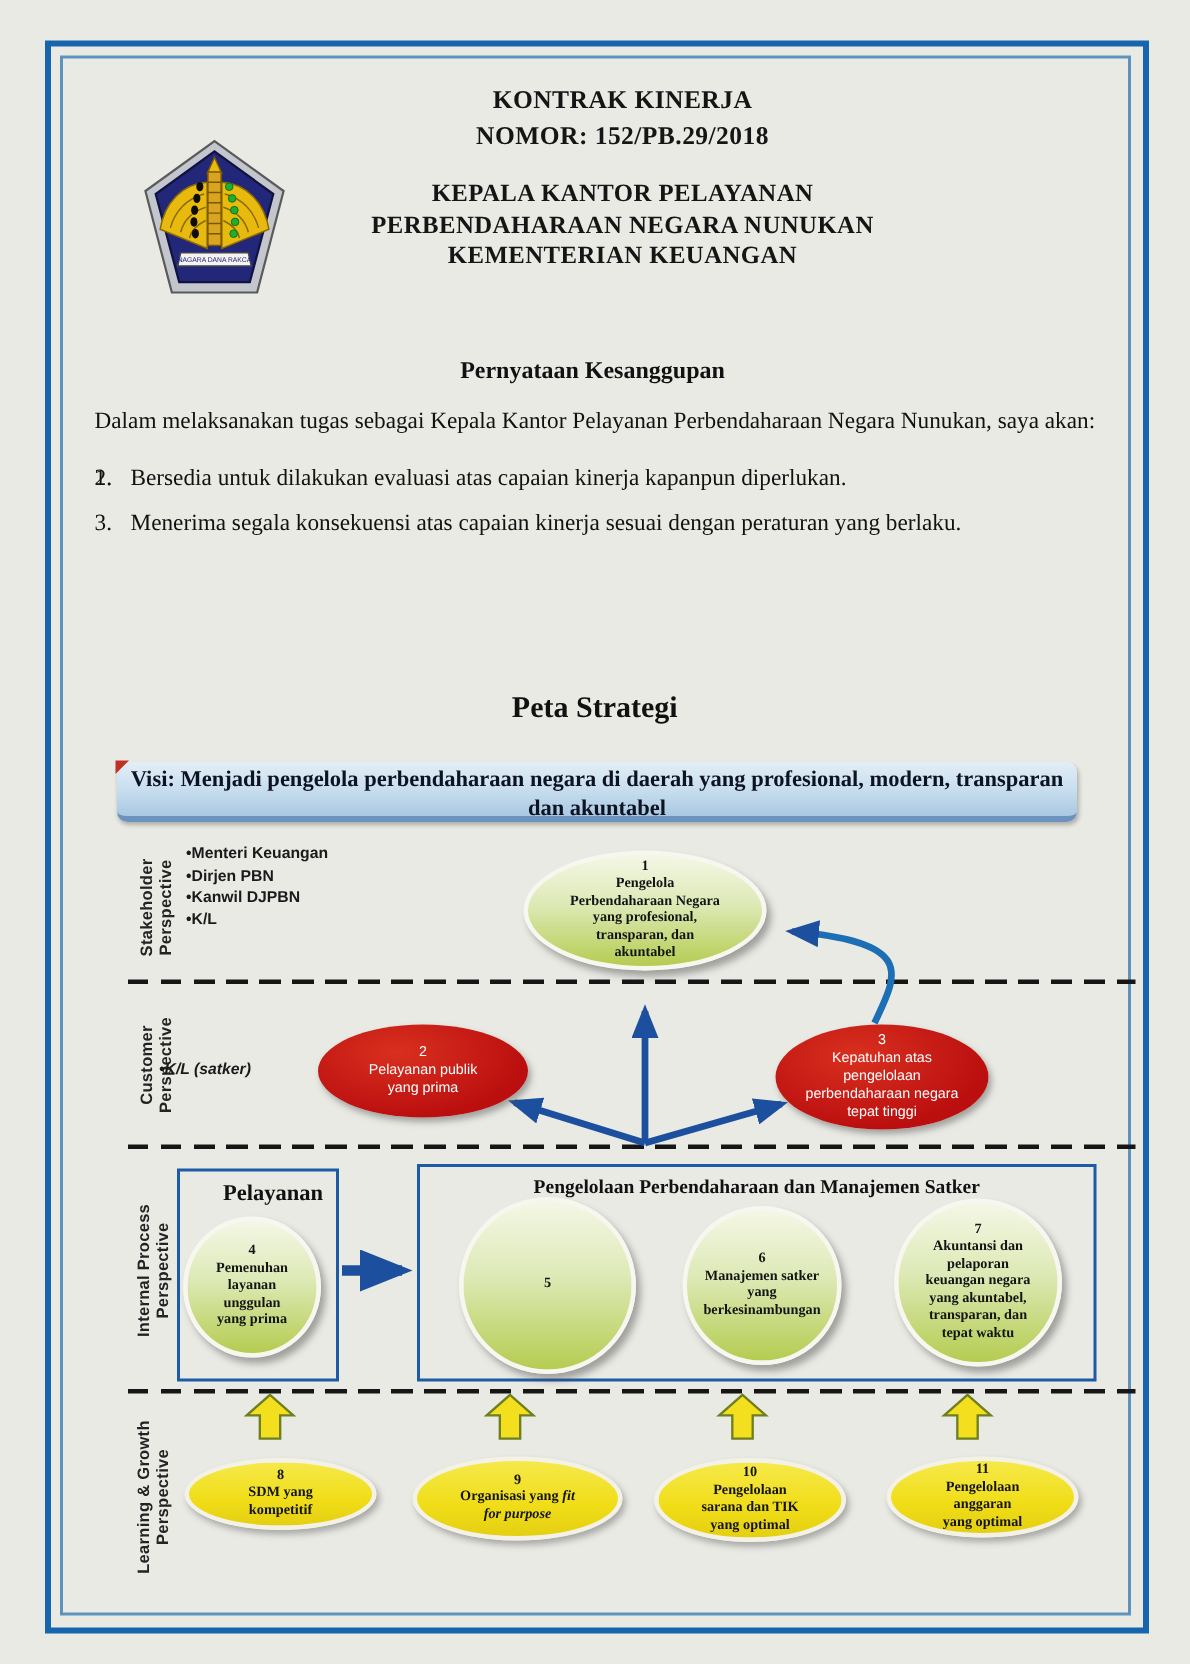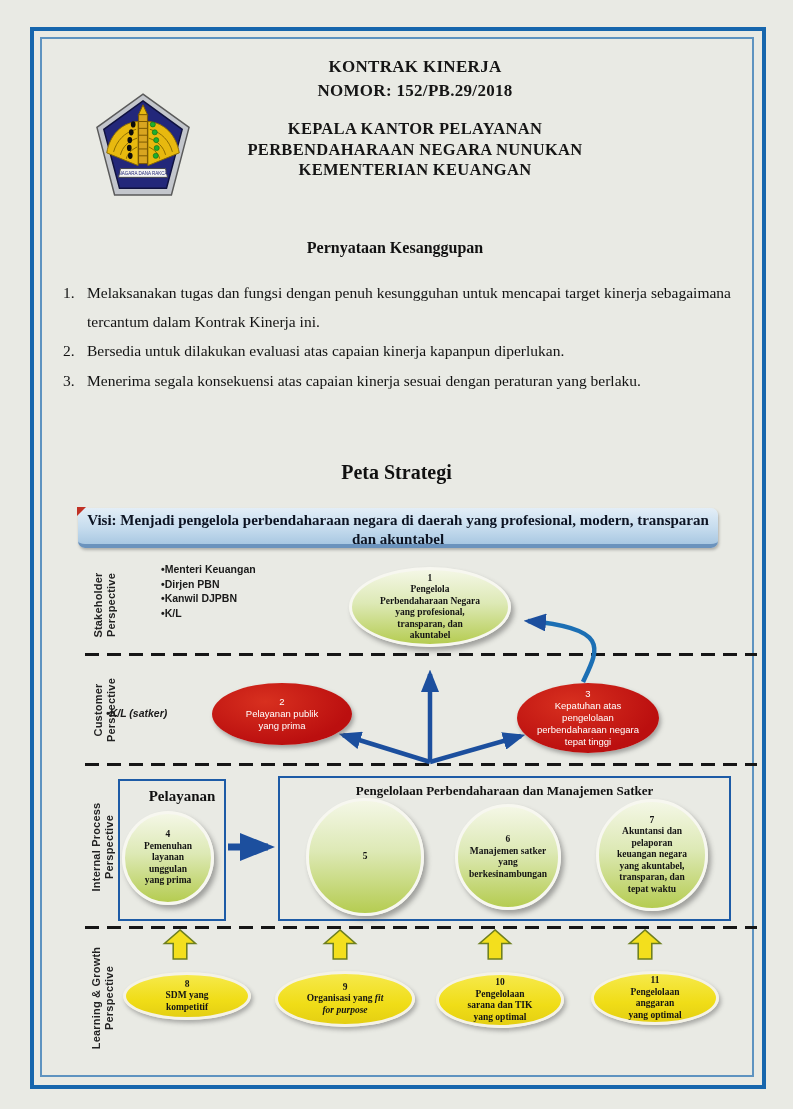"Dalam melaksanakan tugas sebagai Kepala" p { html: none -> <p>Dalam melaksanakan tugas sebagai Kepala Kantor Pelayanan Perbendaharaan Negara Nunukan, saya akan:</p> }
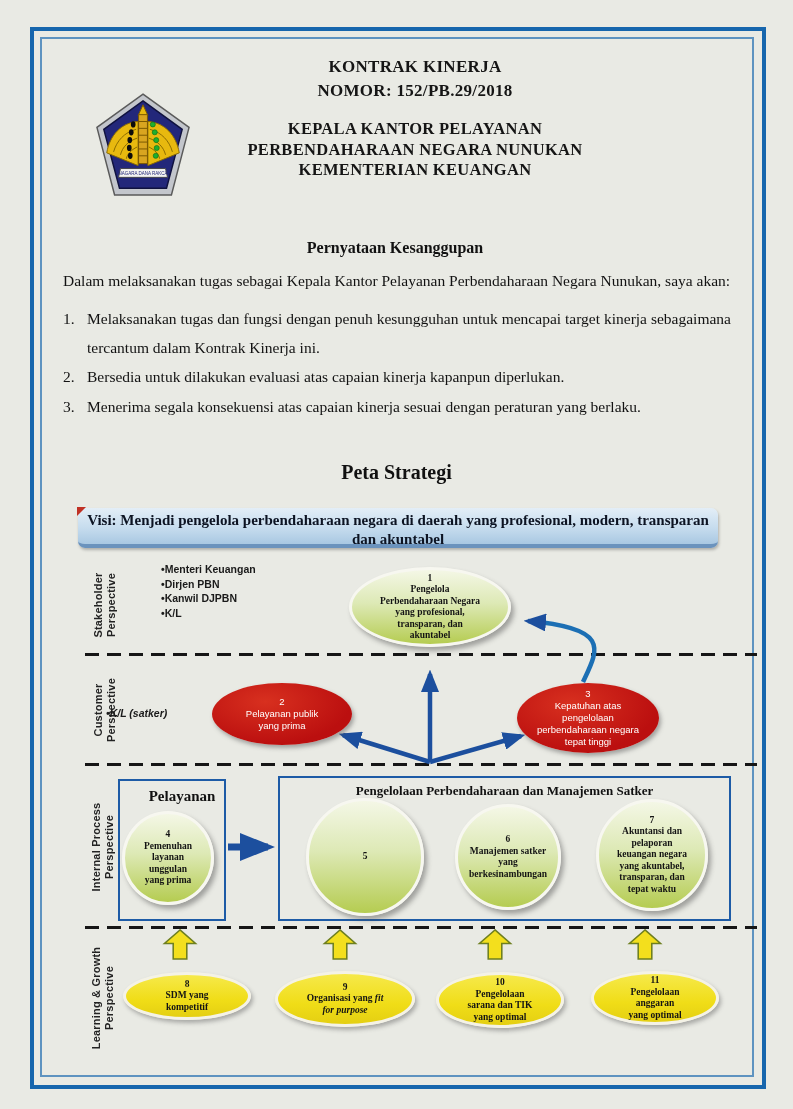"Melaksanakan tugas dan fungsi dengan" span { html: <span>Melaksanakan tugas dan fungsi dengan penuh kesungguhan untuk mencapai target kinerja sebagaimana tercantum dalam Kontrak Kinerja ini.</span> -> none }
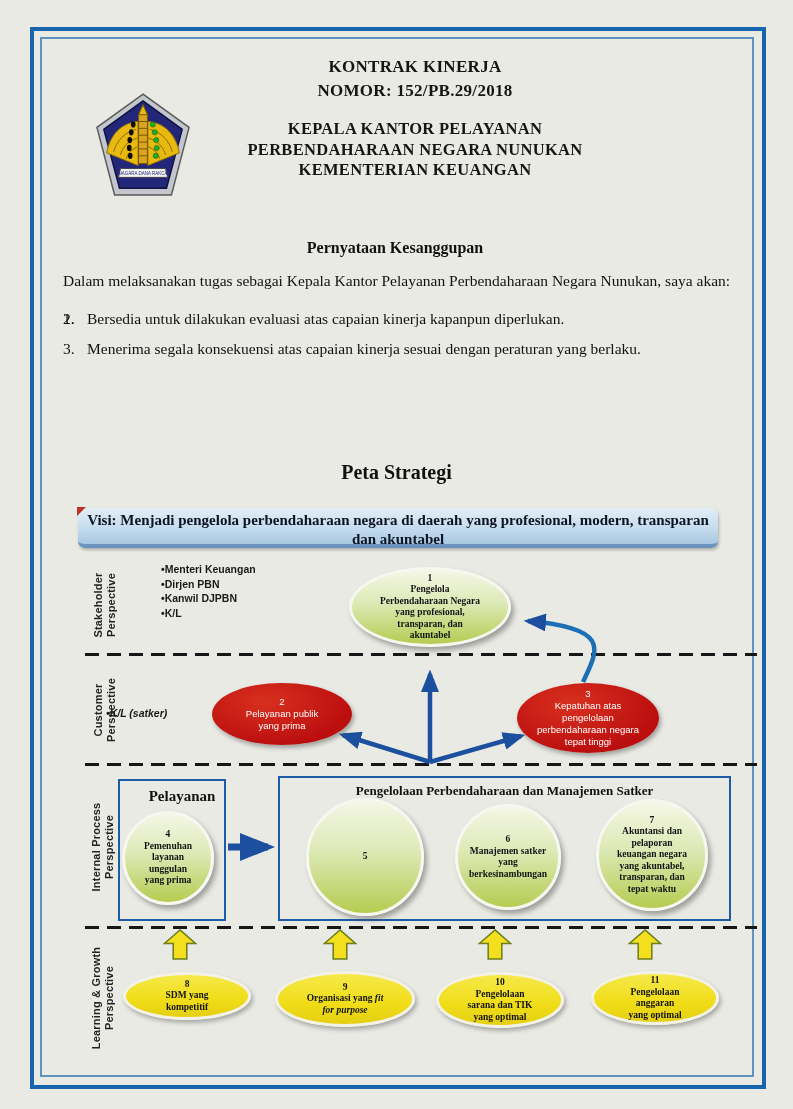"•Menteri Keuangan" div.abs { margin-left: 37px -> none }
